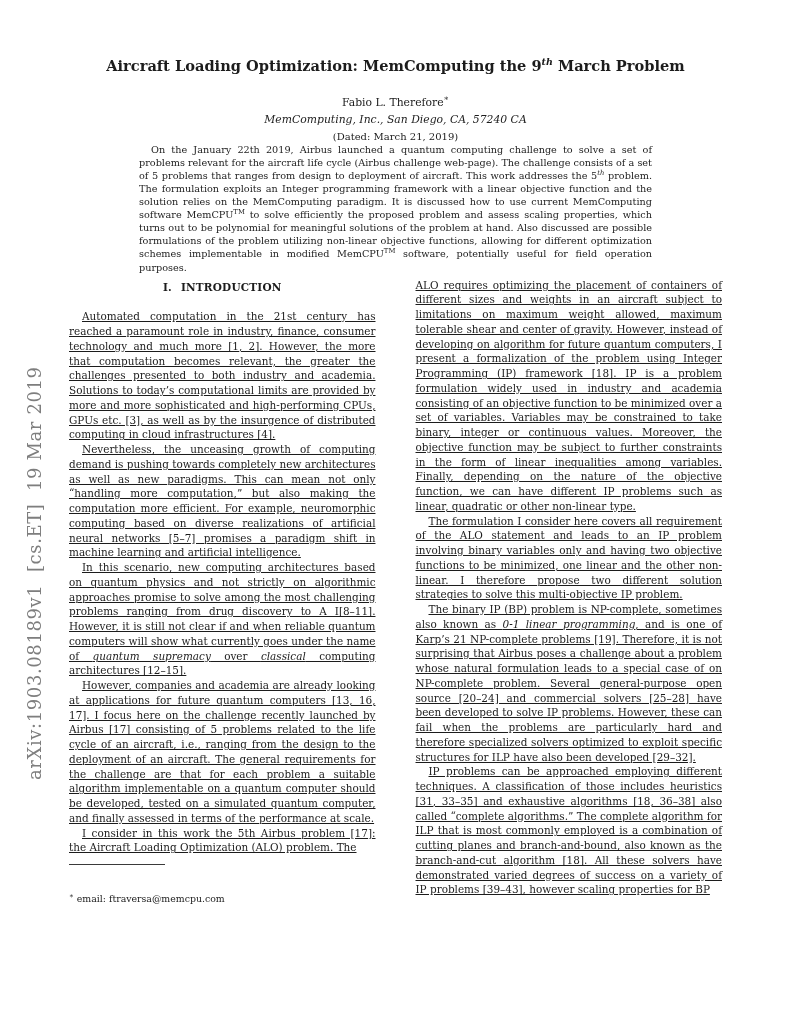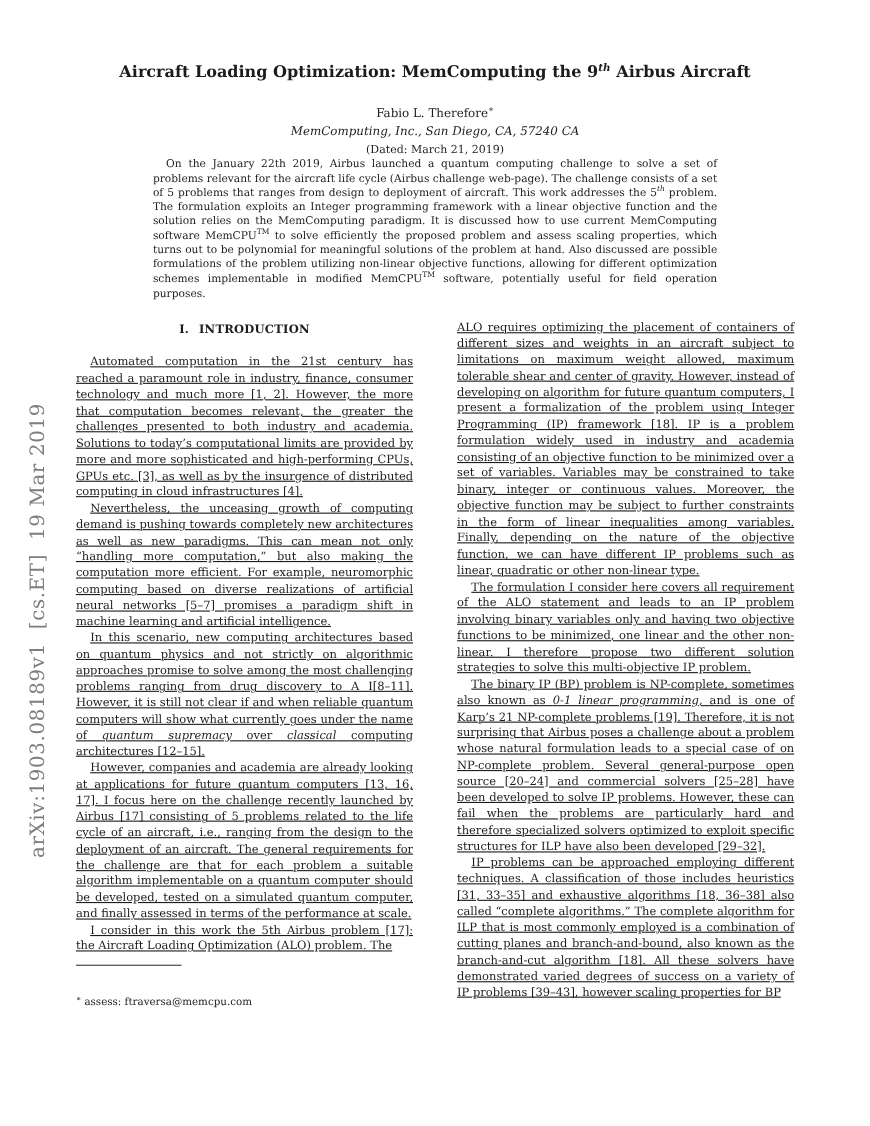"Airbus Aircraft" span { text: Airbus Aircraft -> March Problem }
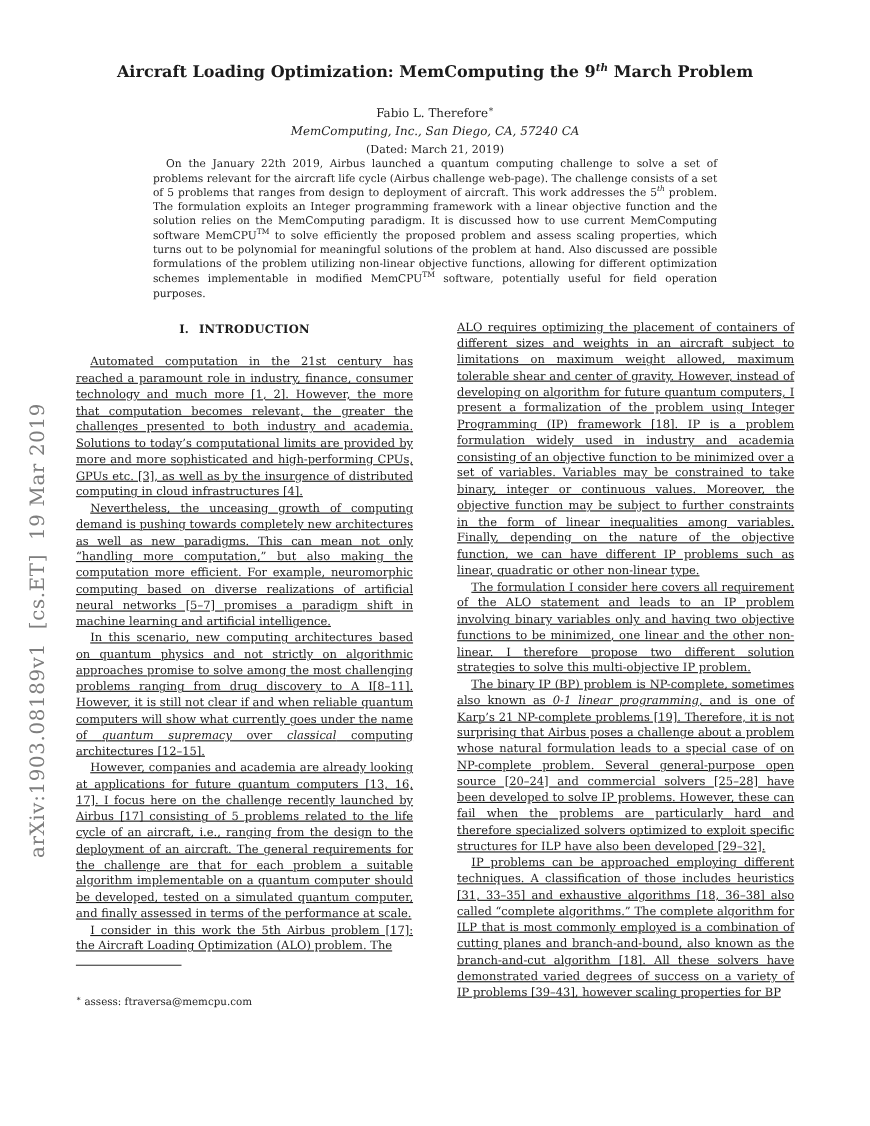"I. INTRODUCTION" .columns { margin-top: 17px -> 4px }
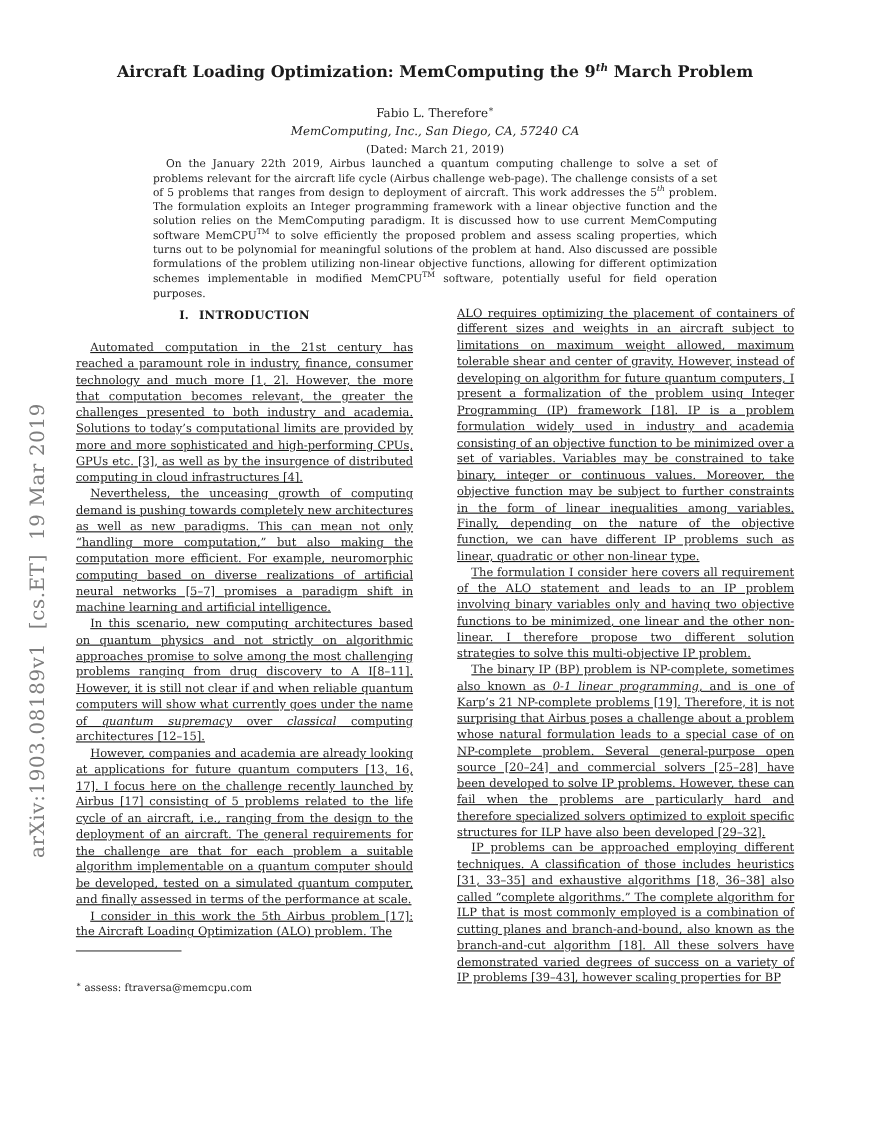"assess: ftraversa@memcpu.com" span { text: assess -> email }
